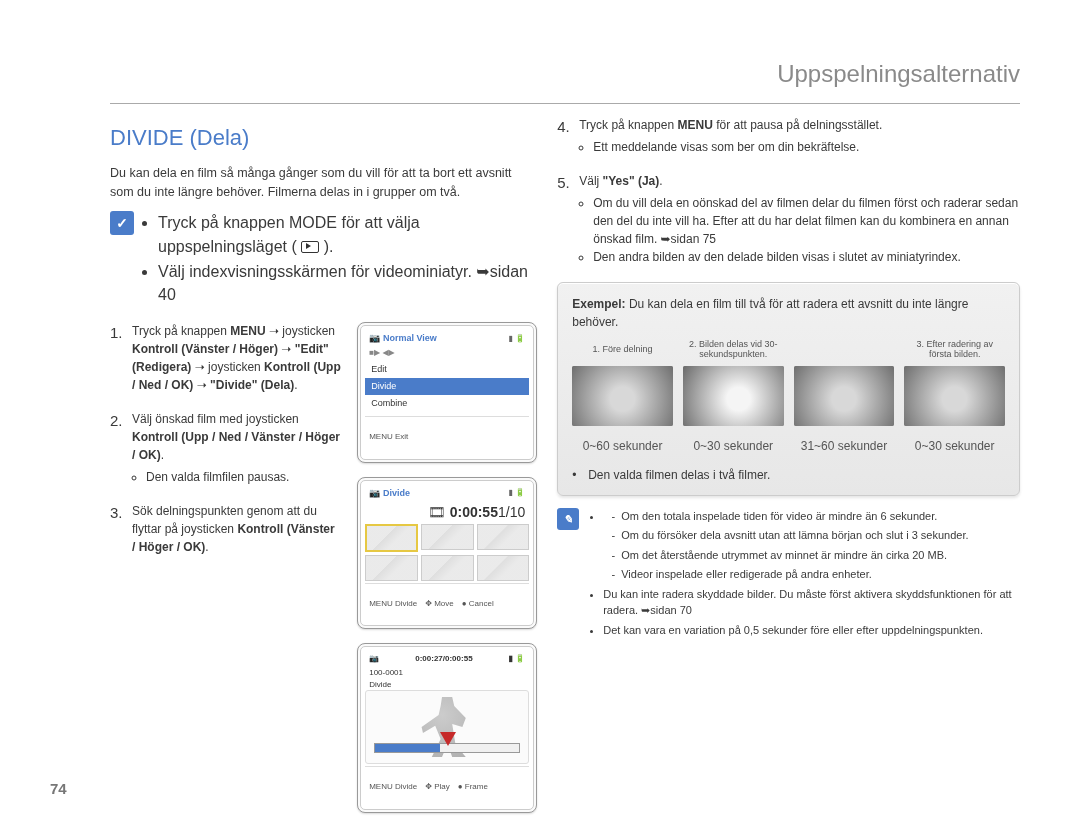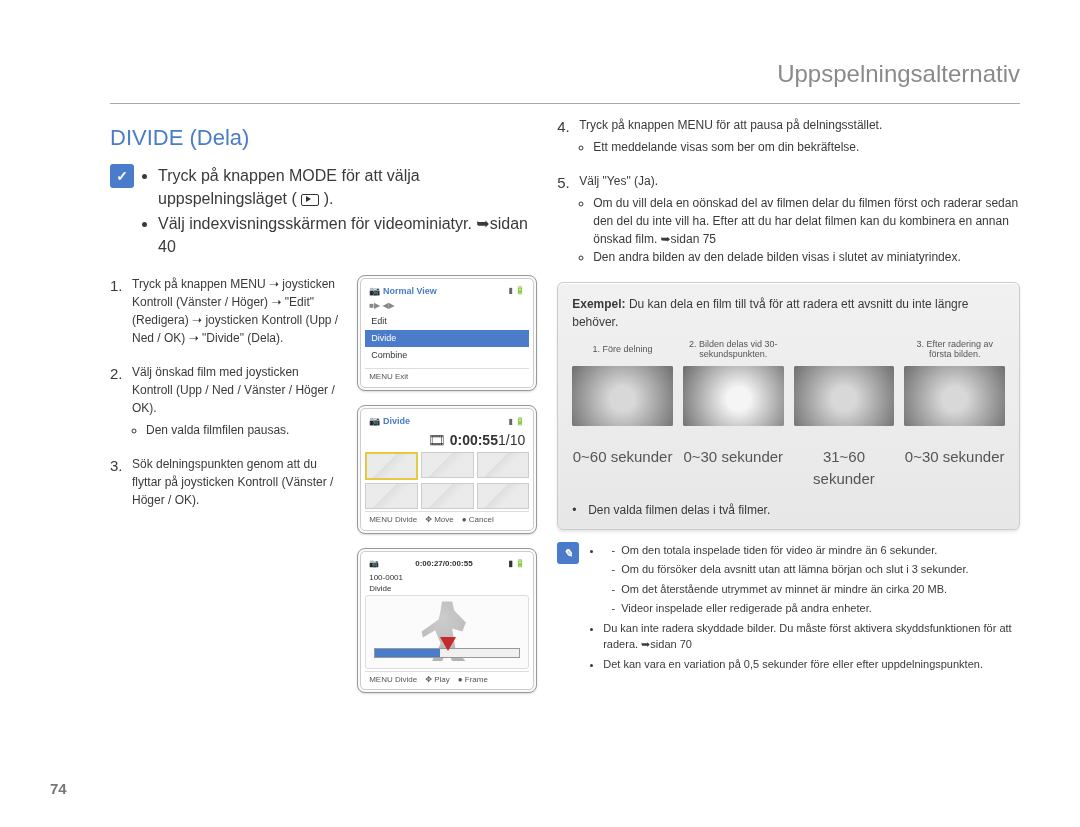"MENU" .step-body b { font-weight: normal -> bold }
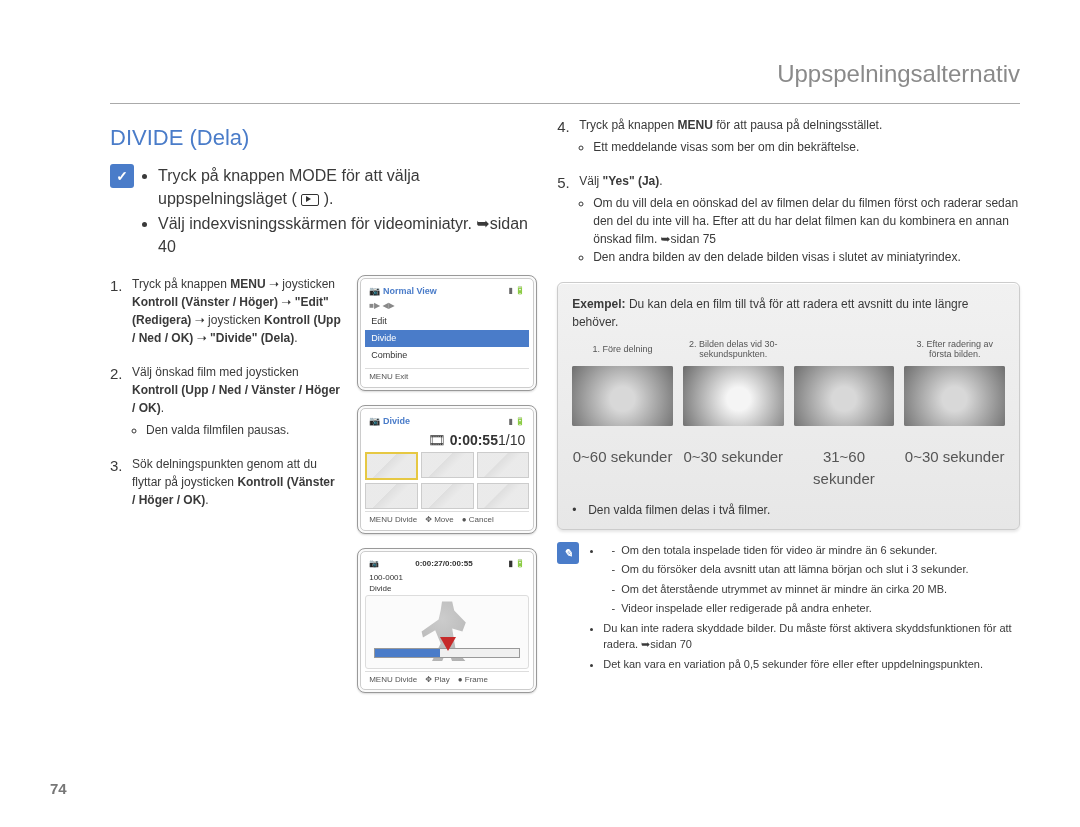"Du kan dela en film så" div.intro { html: none -> <div>Du kan dela en film så många gånger som du vill för att ta bort ett avsnitt som du inte längre behöver. Filmerna delas in i grupper om två.</div> }
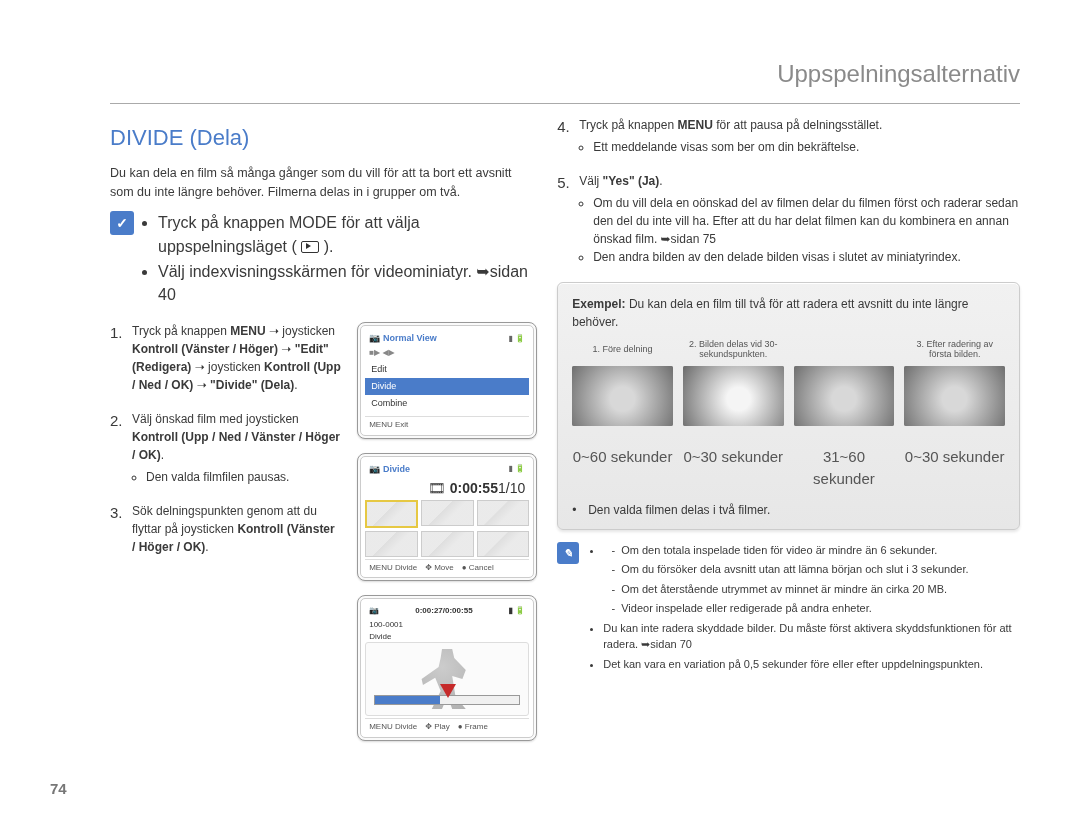"MENU Exit" .lcd-footer { padding: 2px 4px -> 14px 4px }
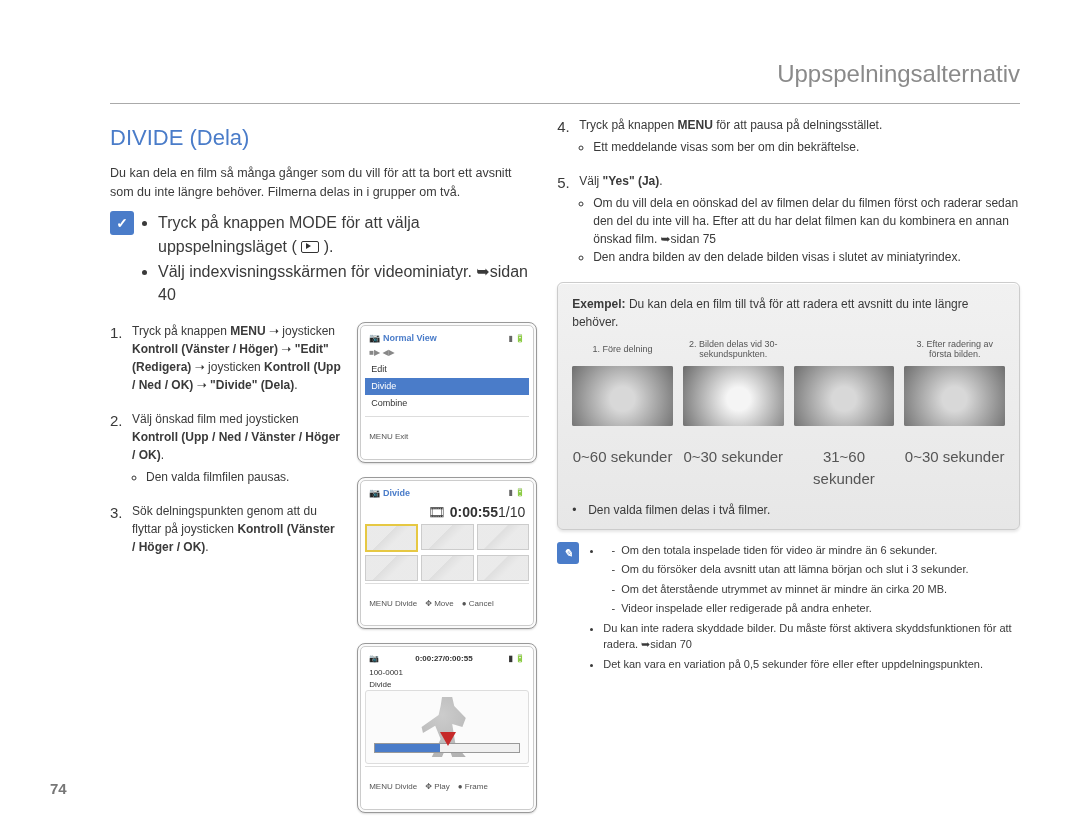"0~60 sekunder" .ex-item .below { font-size: 15px -> 12px; margin-top: 20px -> 12px }
